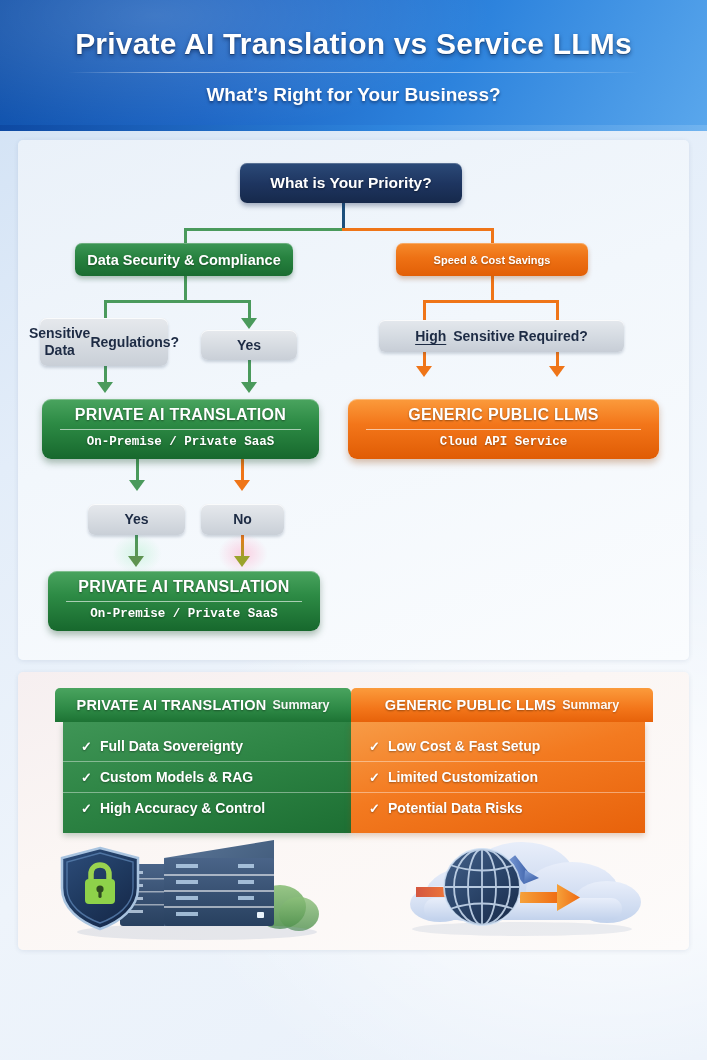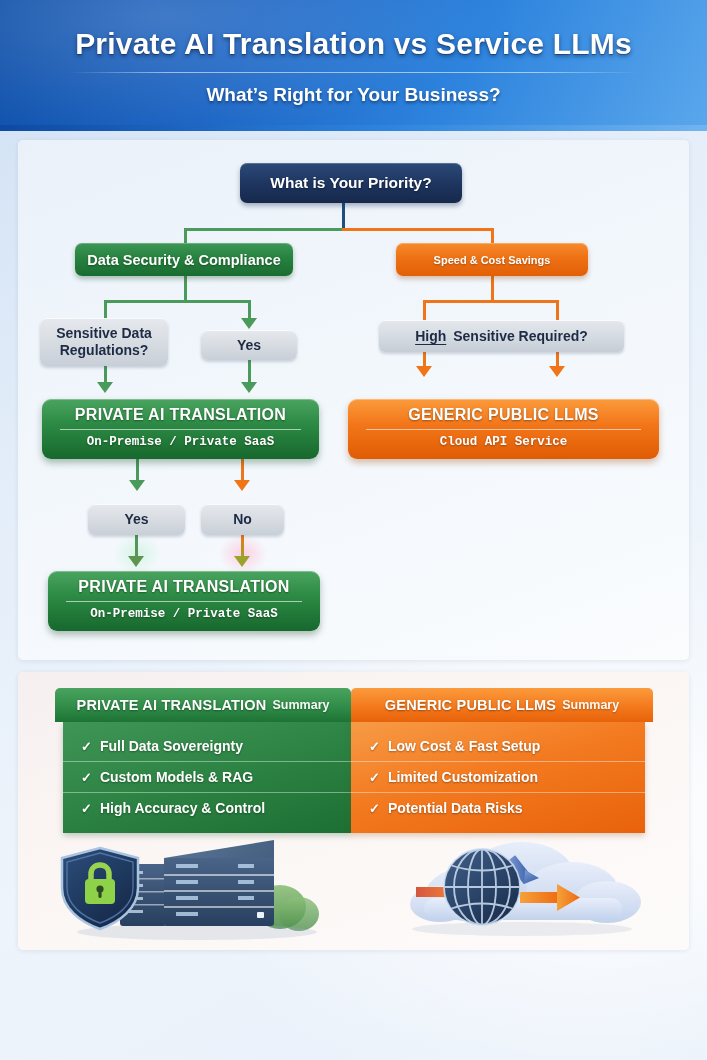"Sensitive Data" div.node { flex-direction: column -> row }
